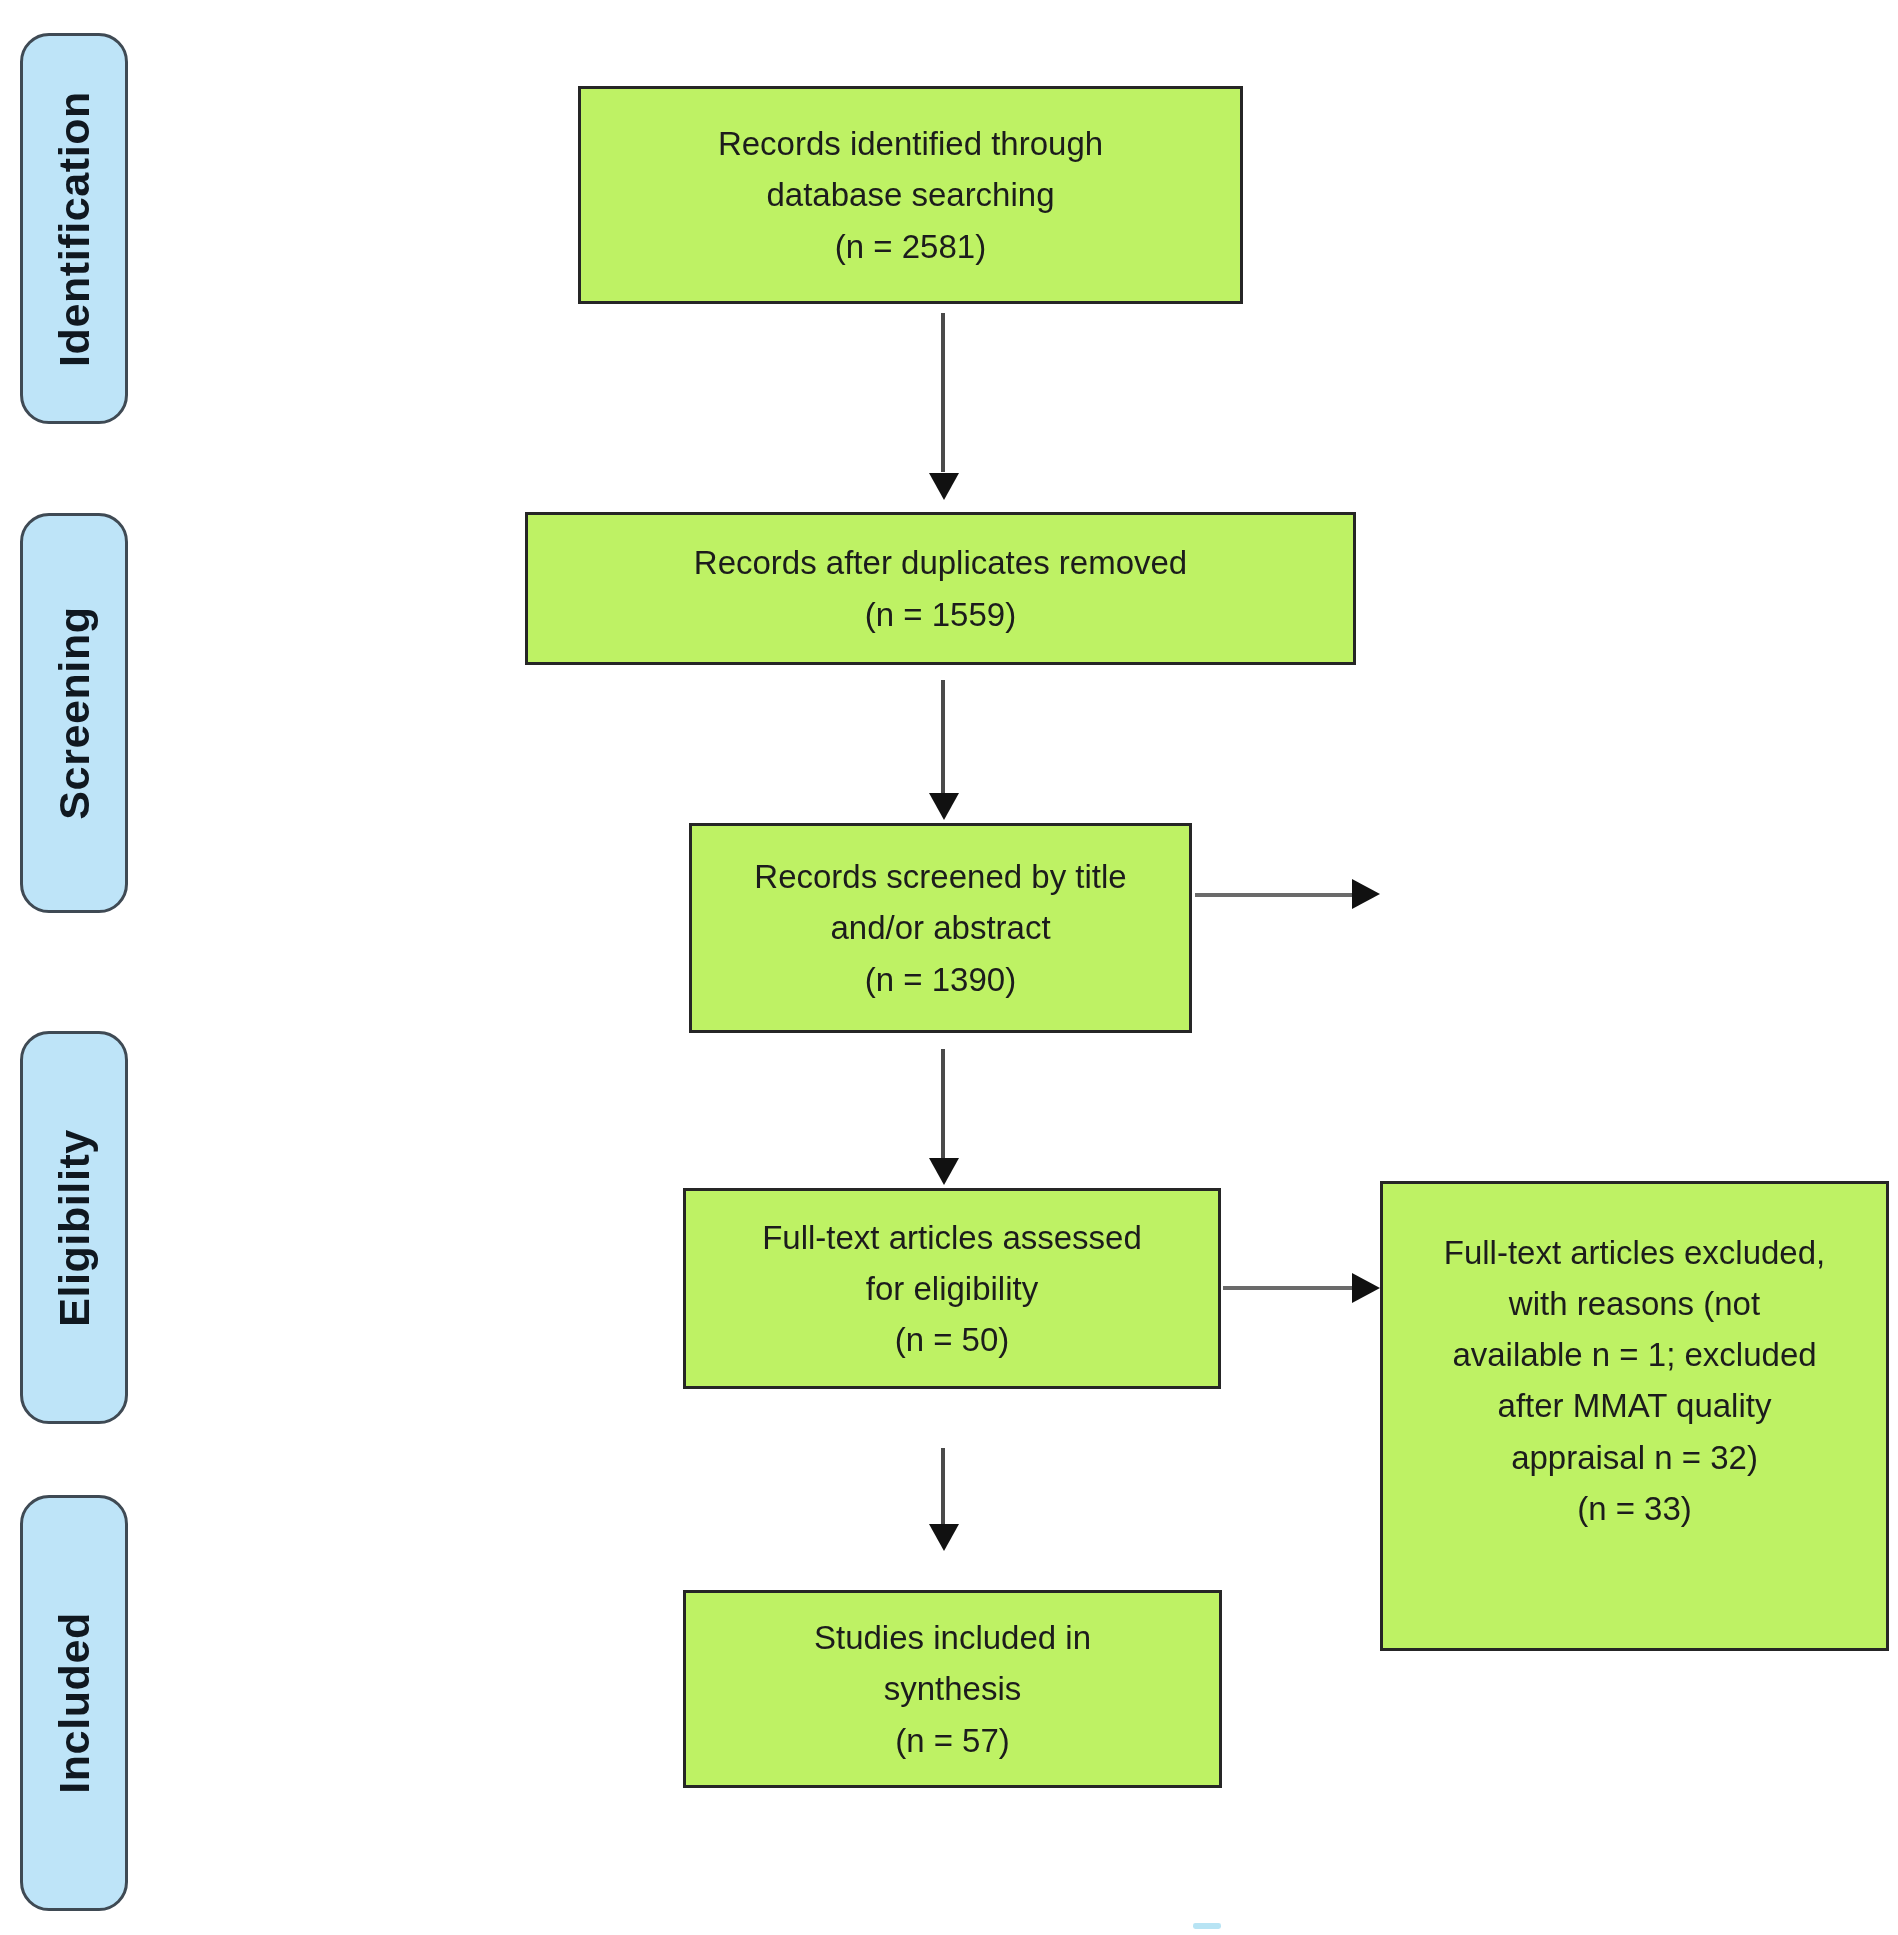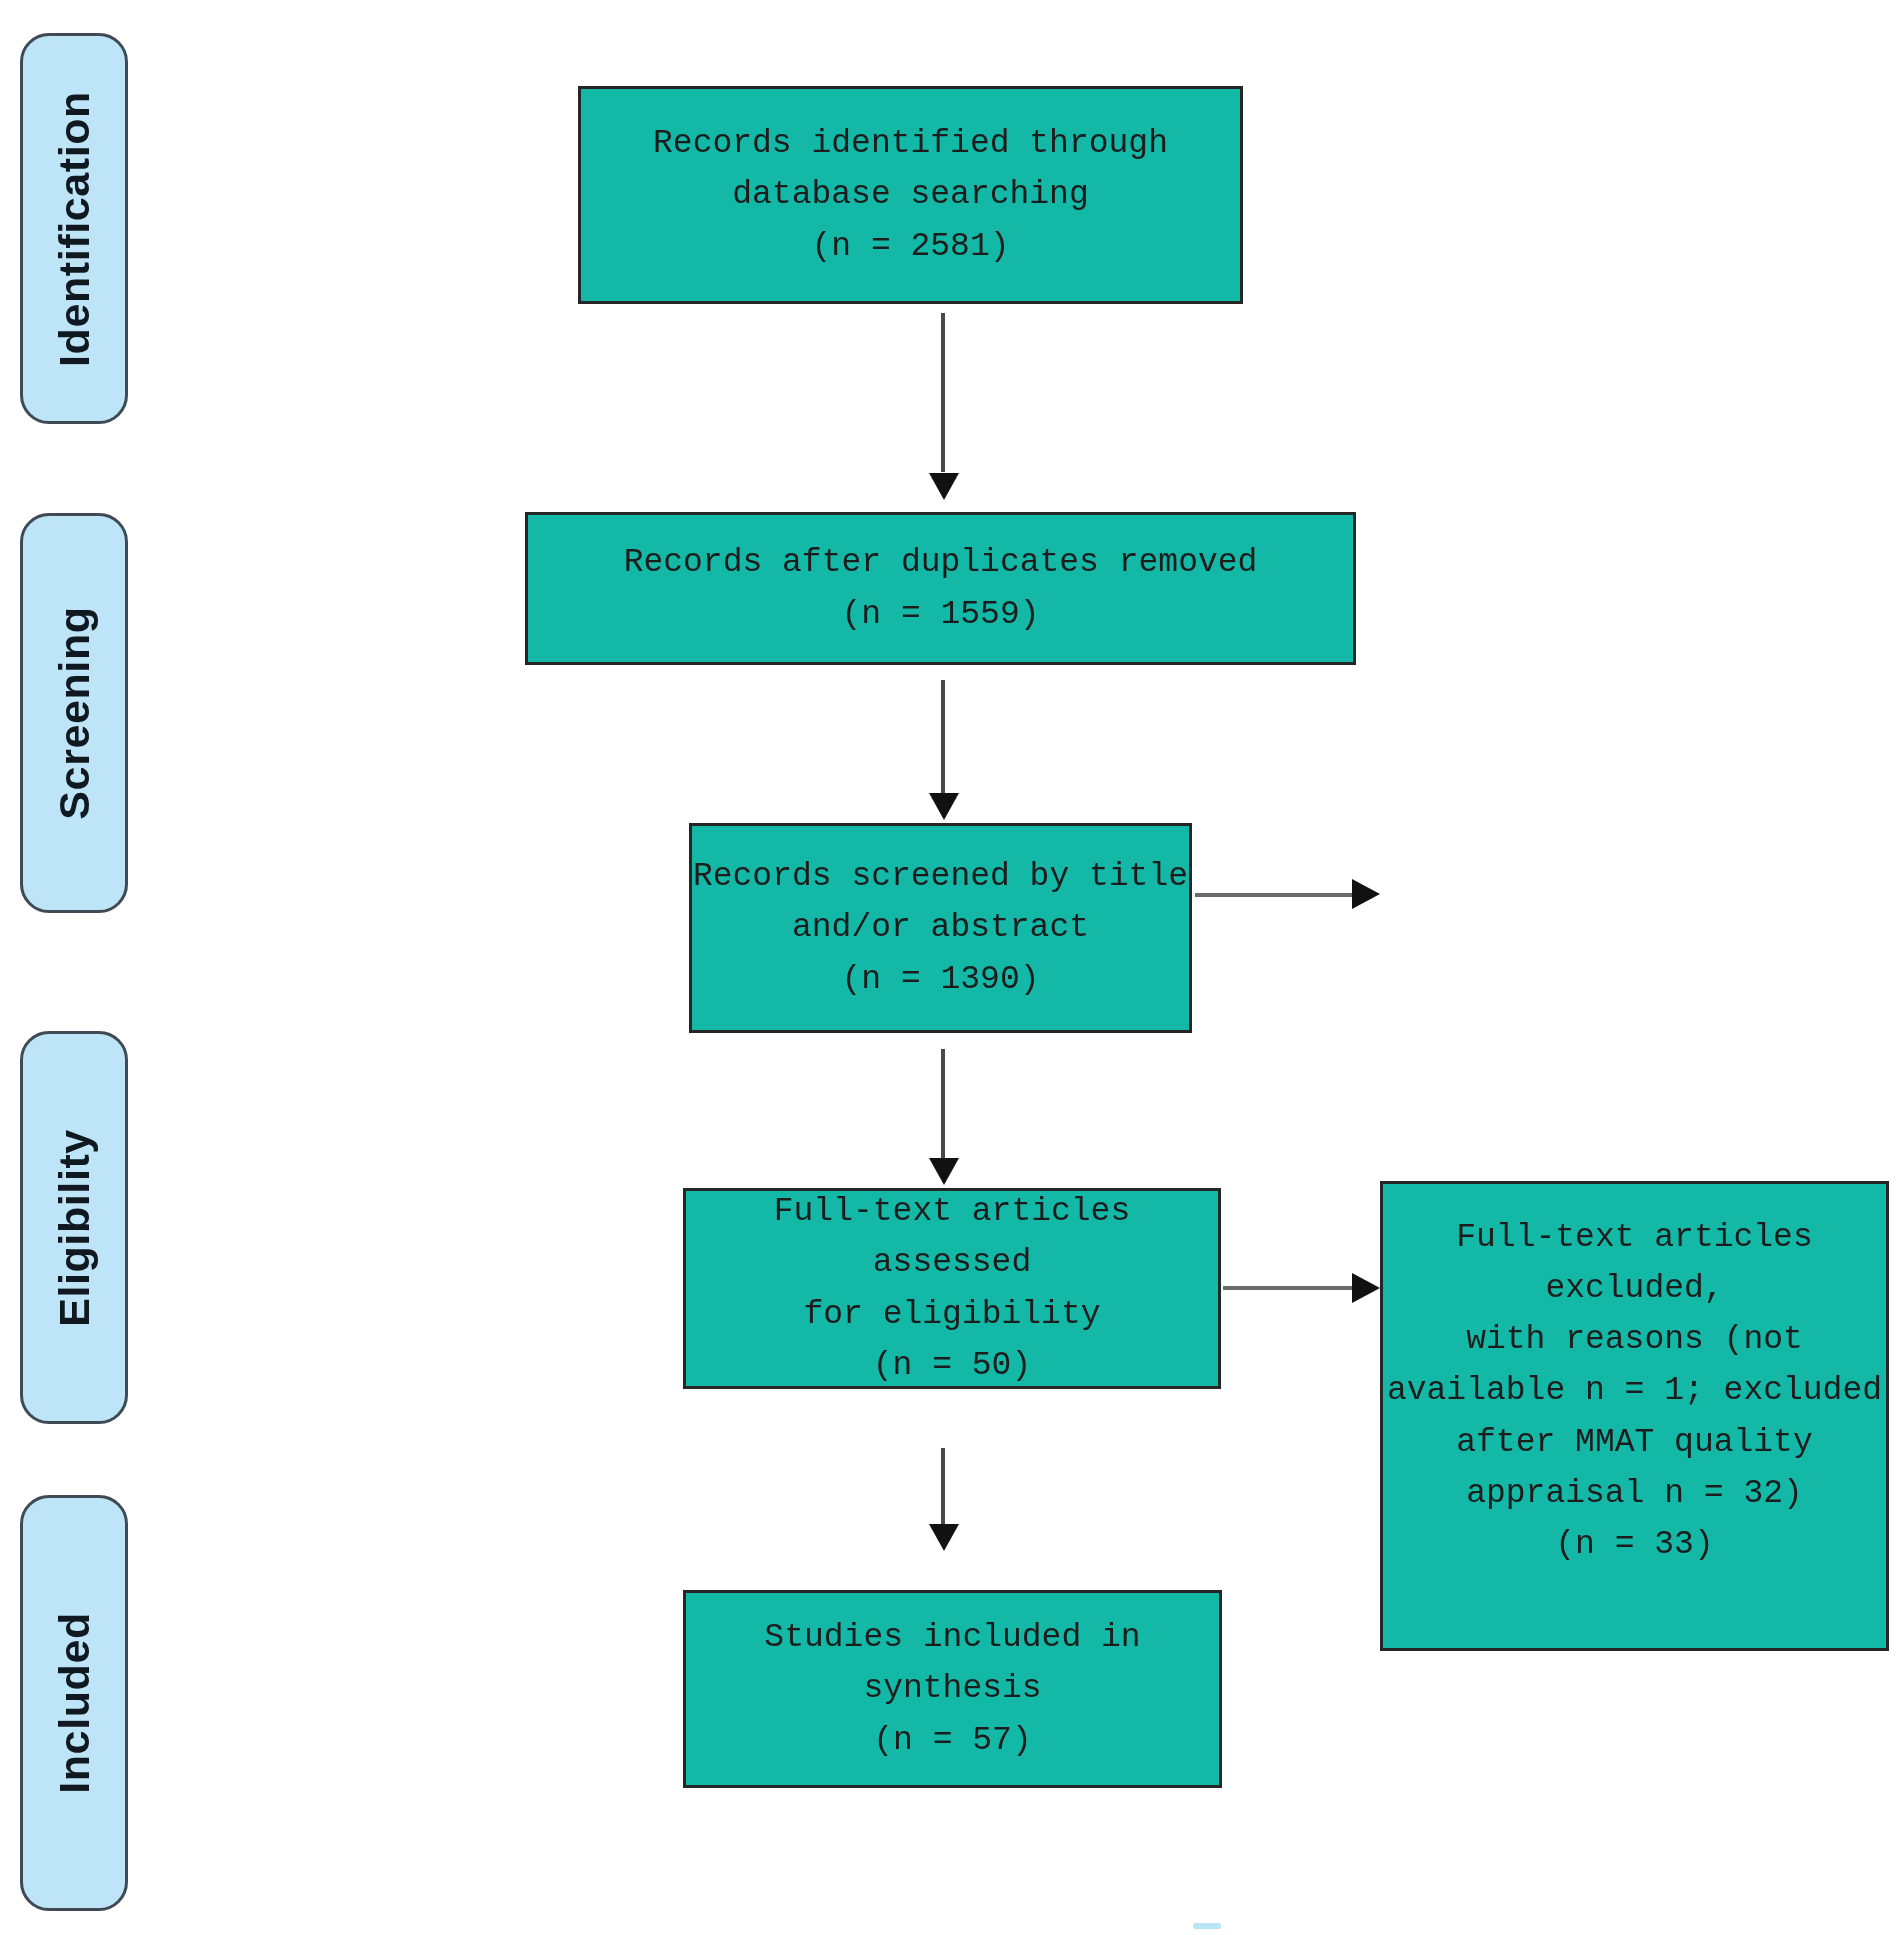"Records identified through" .flowbox { background: #14b8a6 -> #bef264; font-family: Liberation Mono, monospace -> none }
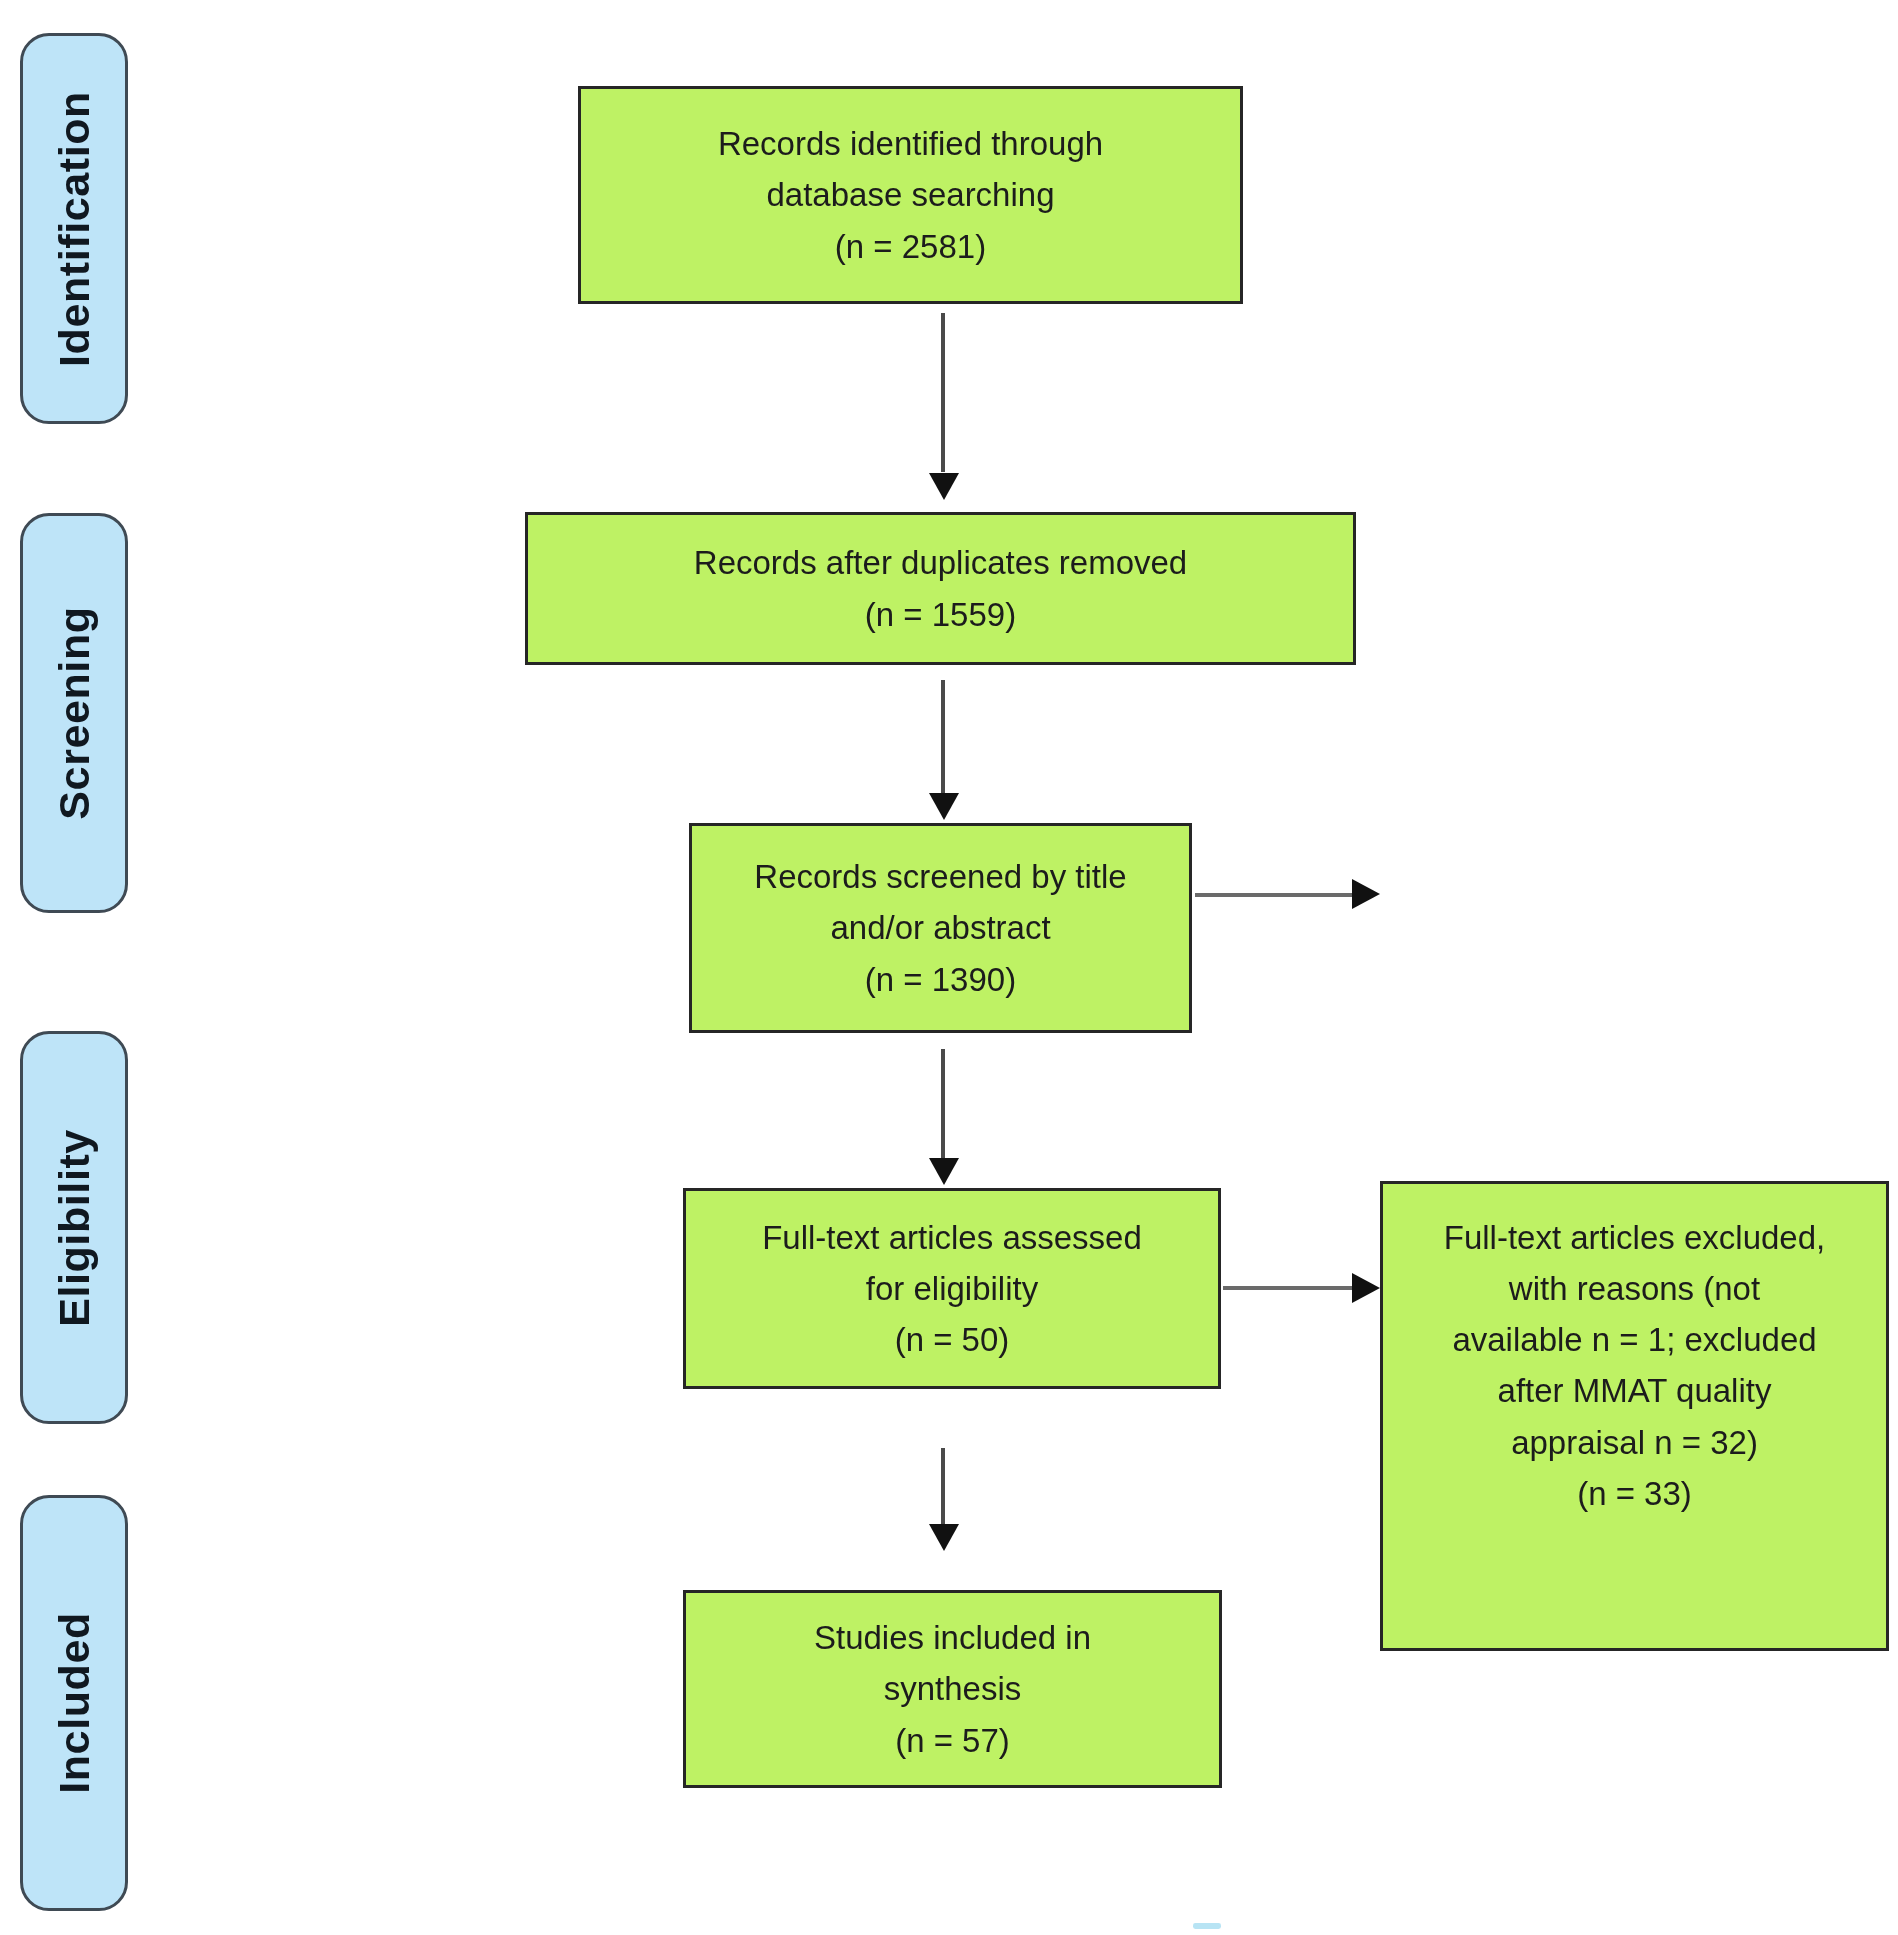"Full-text articles excluded," .box-fulltext-excluded .boxtext { padding-top: 28px -> 43px }
